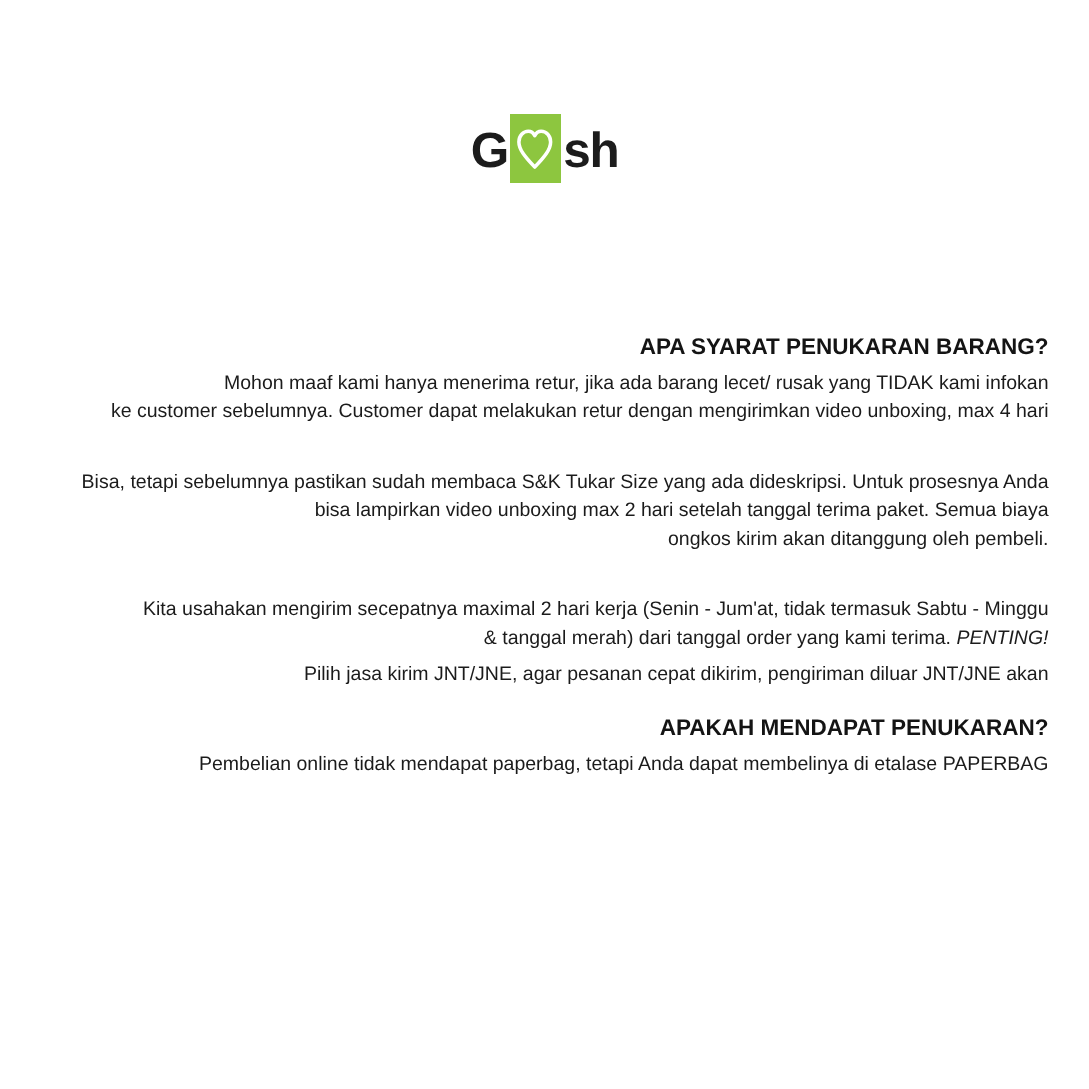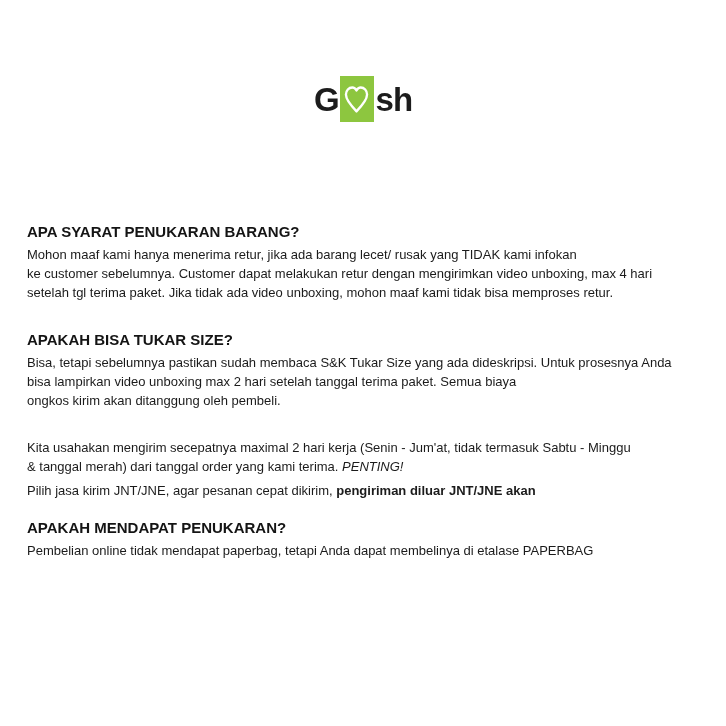"APA SYARAT PENUKARAN BARANG?" .faq { text-align: left -> right }
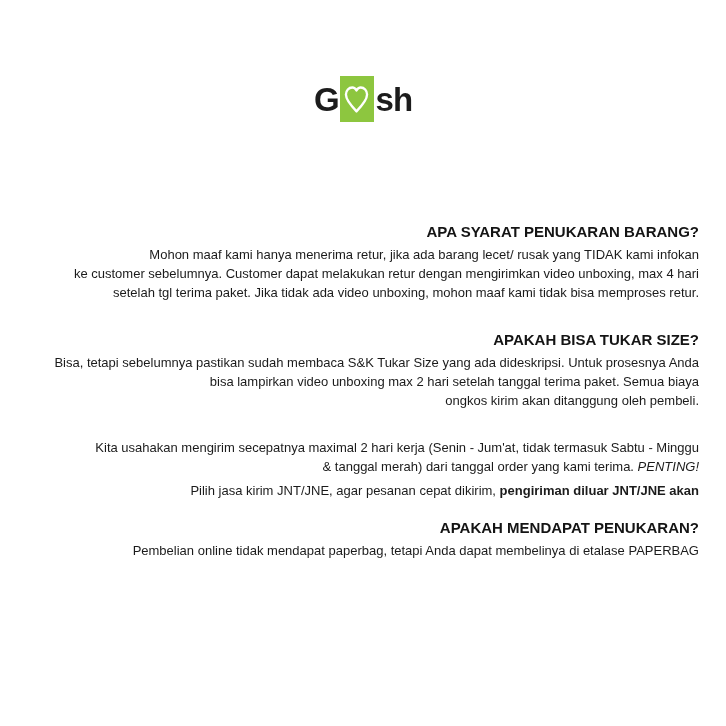"setelah tgl terima paket. Jika" div.bodyline { html: <div>setelah tgl terima paket. Jika tidak ada video unboxing, mohon maaf kami tidak bisa memproses retur.</div> -> none }
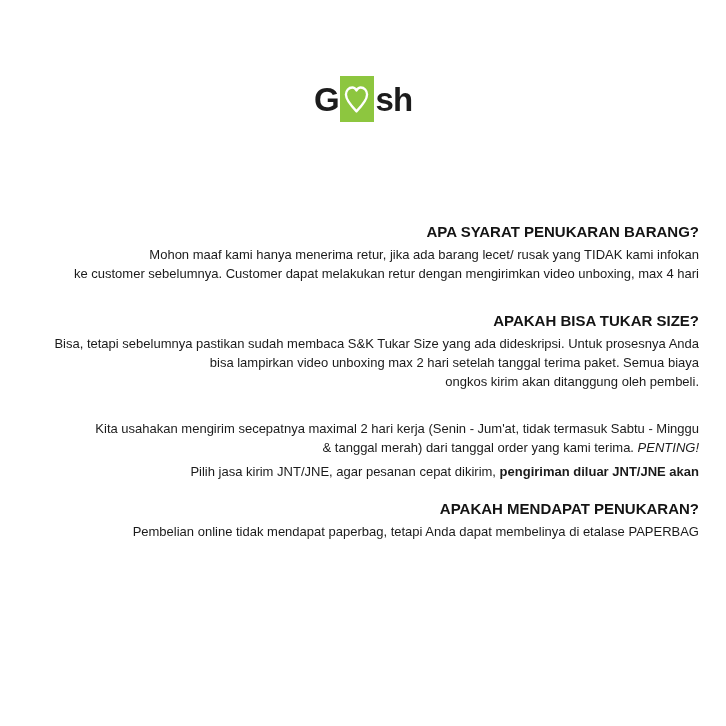"APAKAH BISA TUKAR SIZE?" h2 { html: <h2>APAKAH BISA TUKAR SIZE?</h2> -> none }
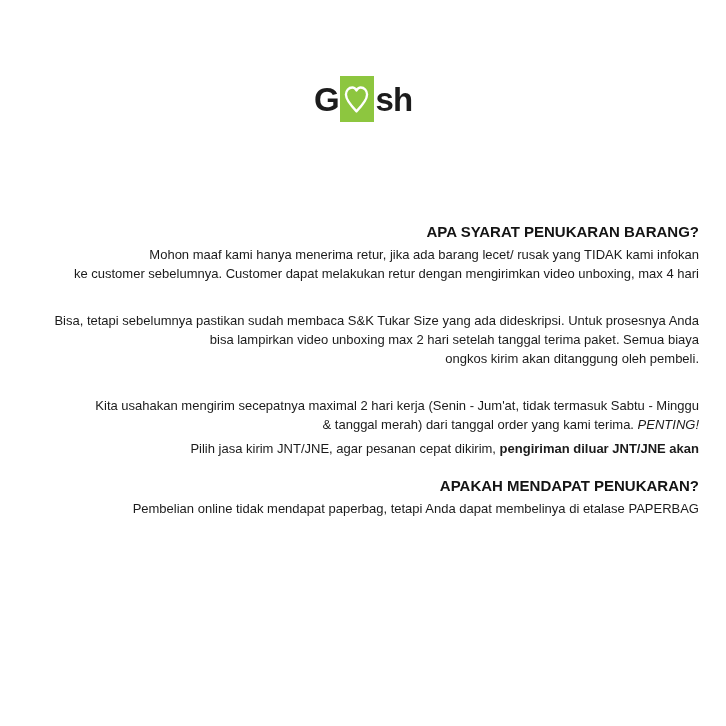"pengiriman diluar JNT/JNE akan" .seg-bold { font-weight: 700 -> 400 }
